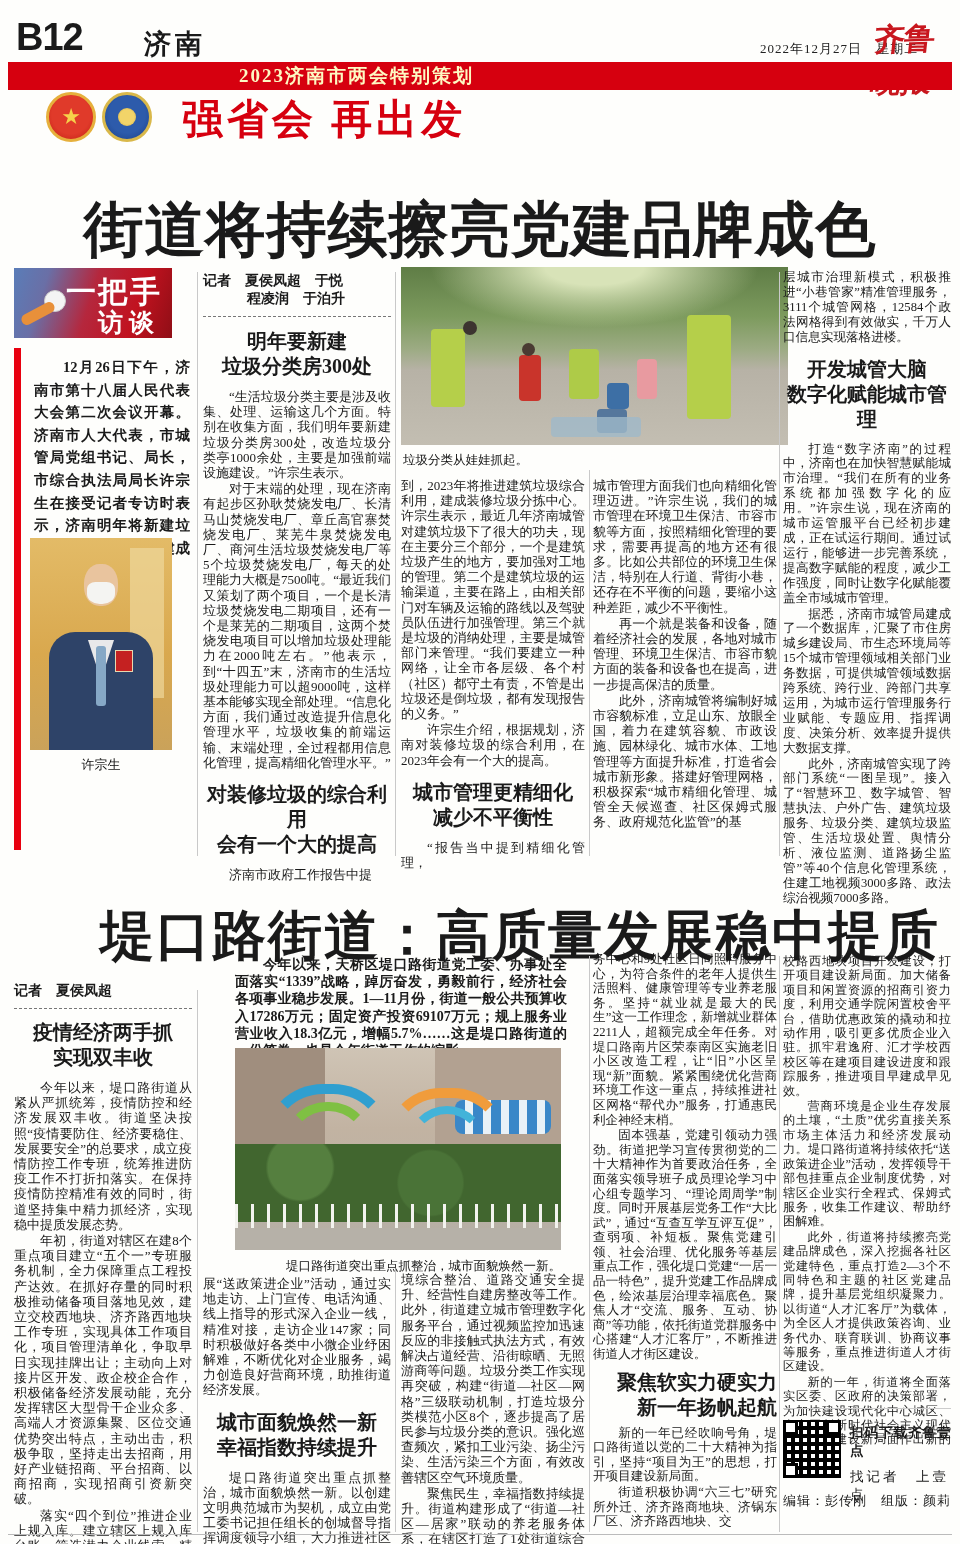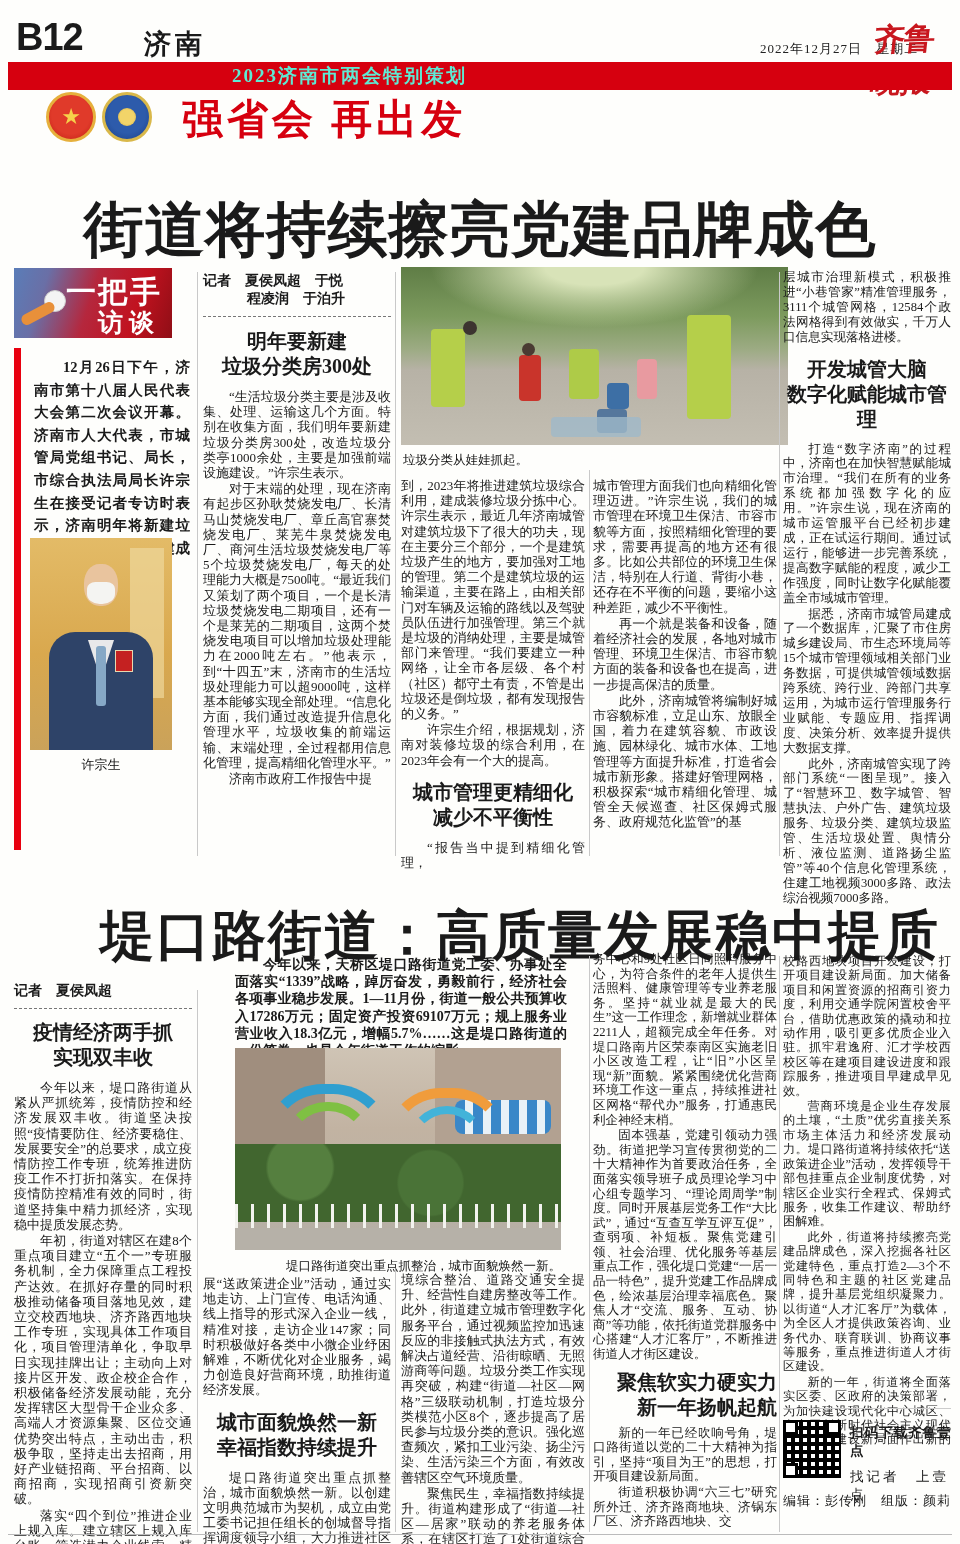"2023济南市两会特别策划" #banner span { color: #5eead4 -> #fef9c3; left: 224px -> 231px }
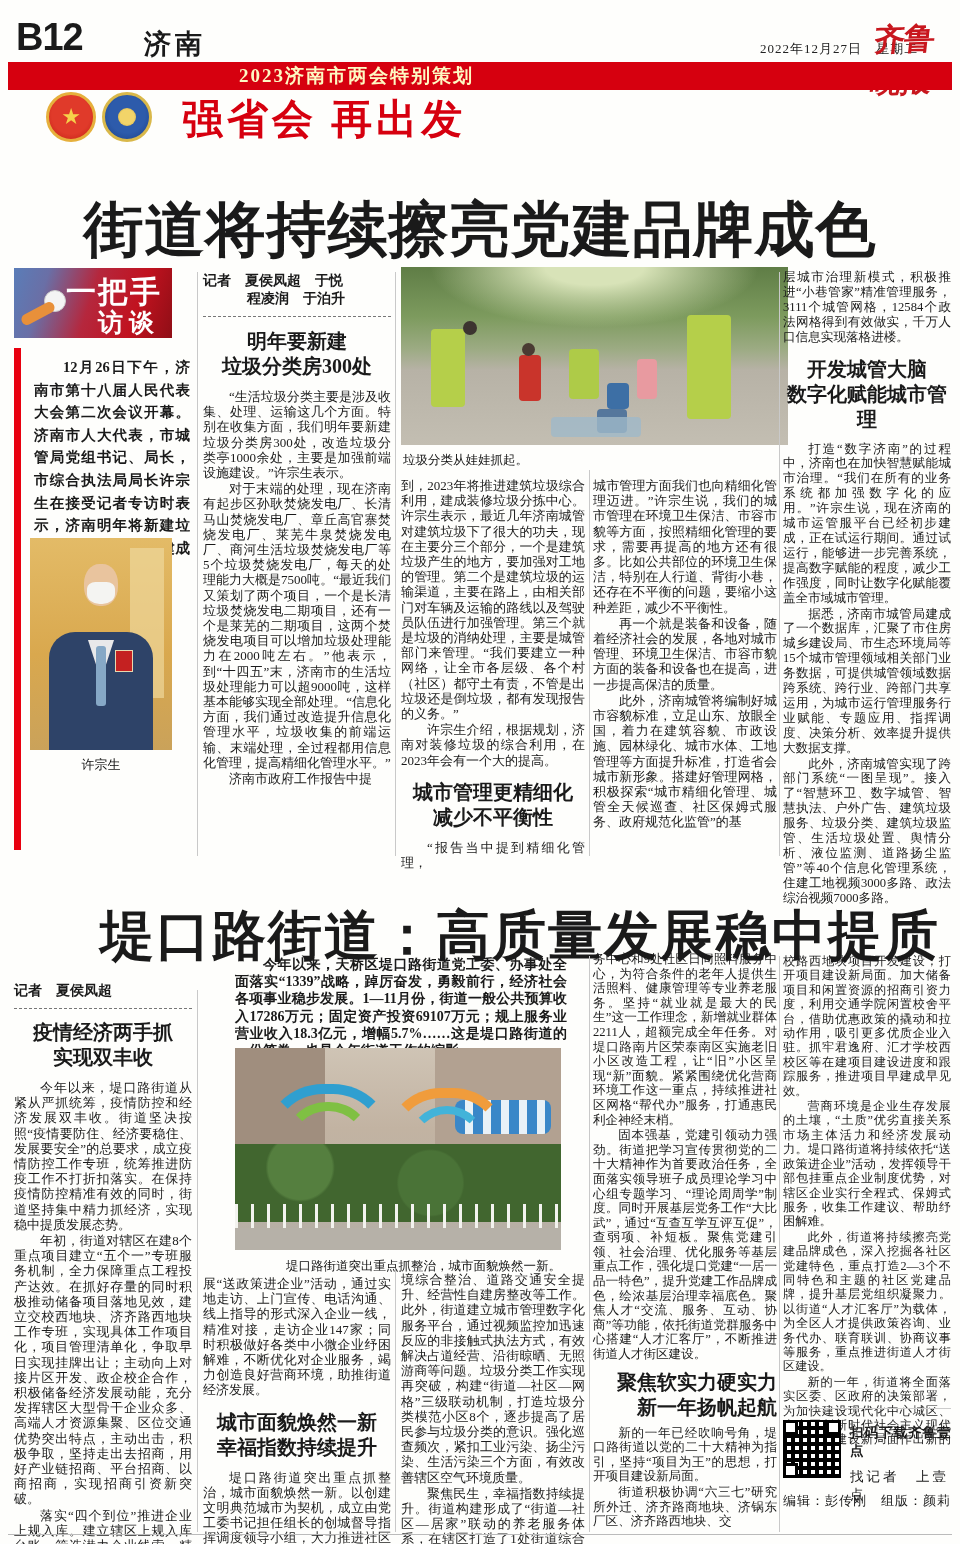"对装修垃圾的综合利用" div.sub { html: none -> <div> <div>对装修垃圾的综合利用</div> <div>会有一个大的提高</div> </div> }
